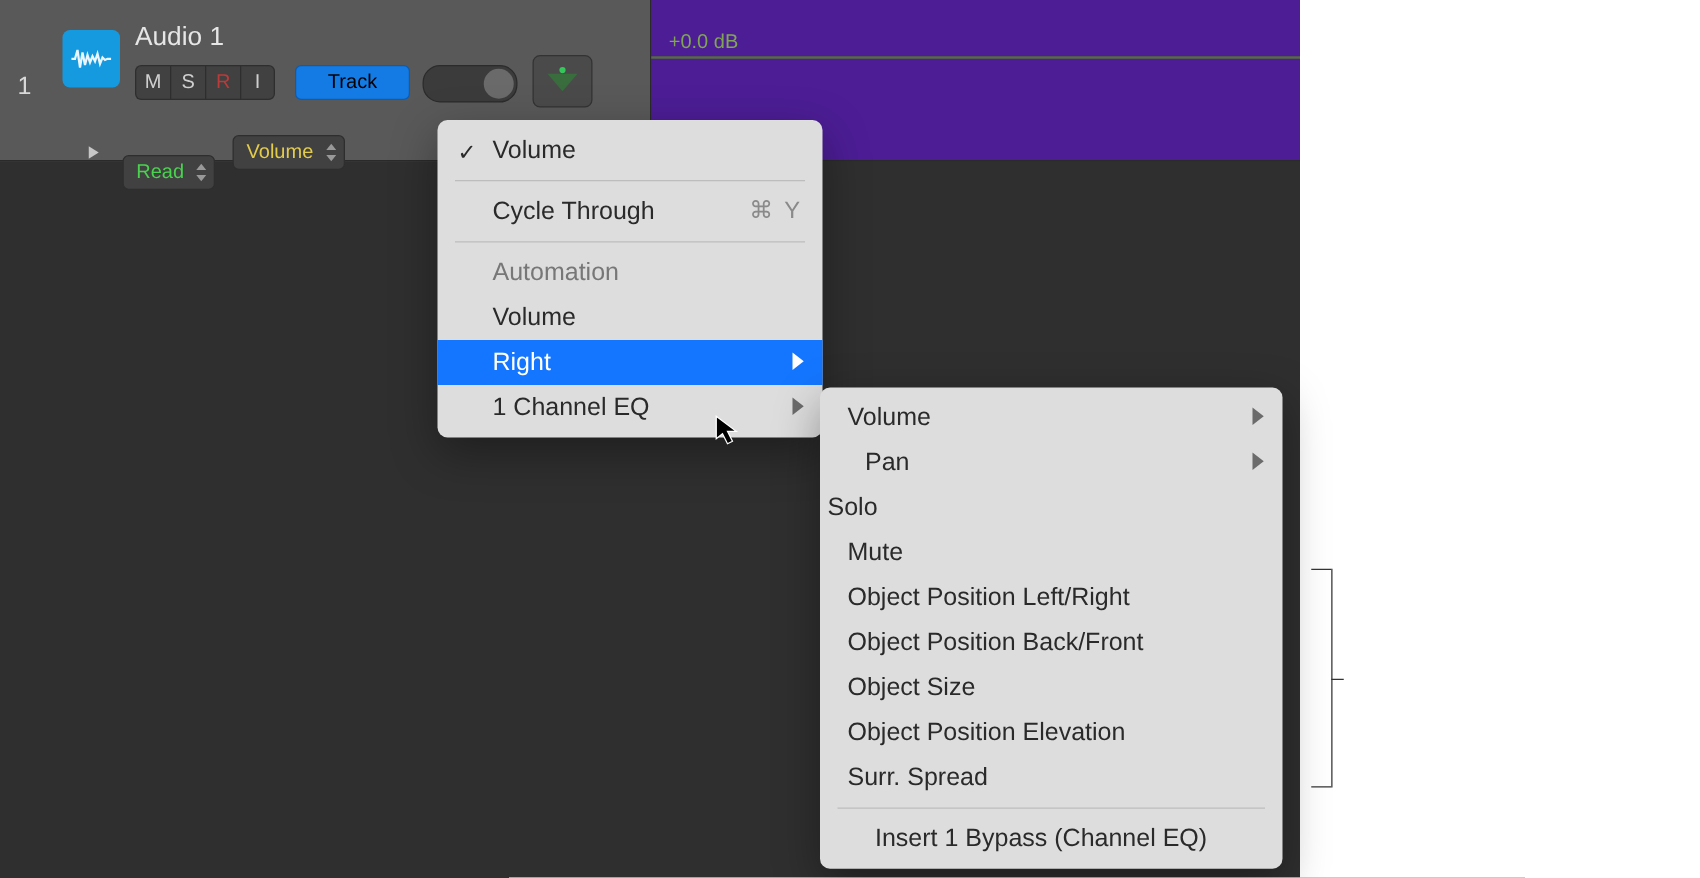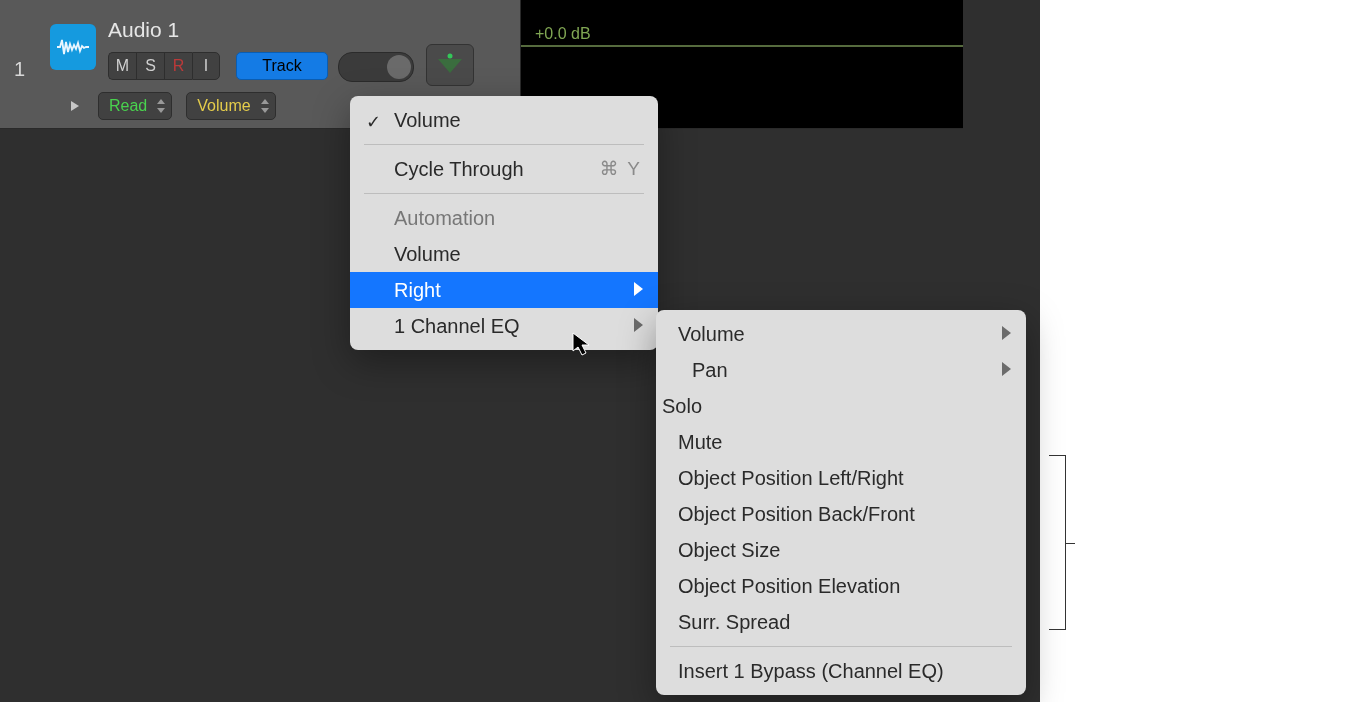"+0.0 dB" .lane-area { background: #000000 -> #4c1d95; width: 442px -> 519px }
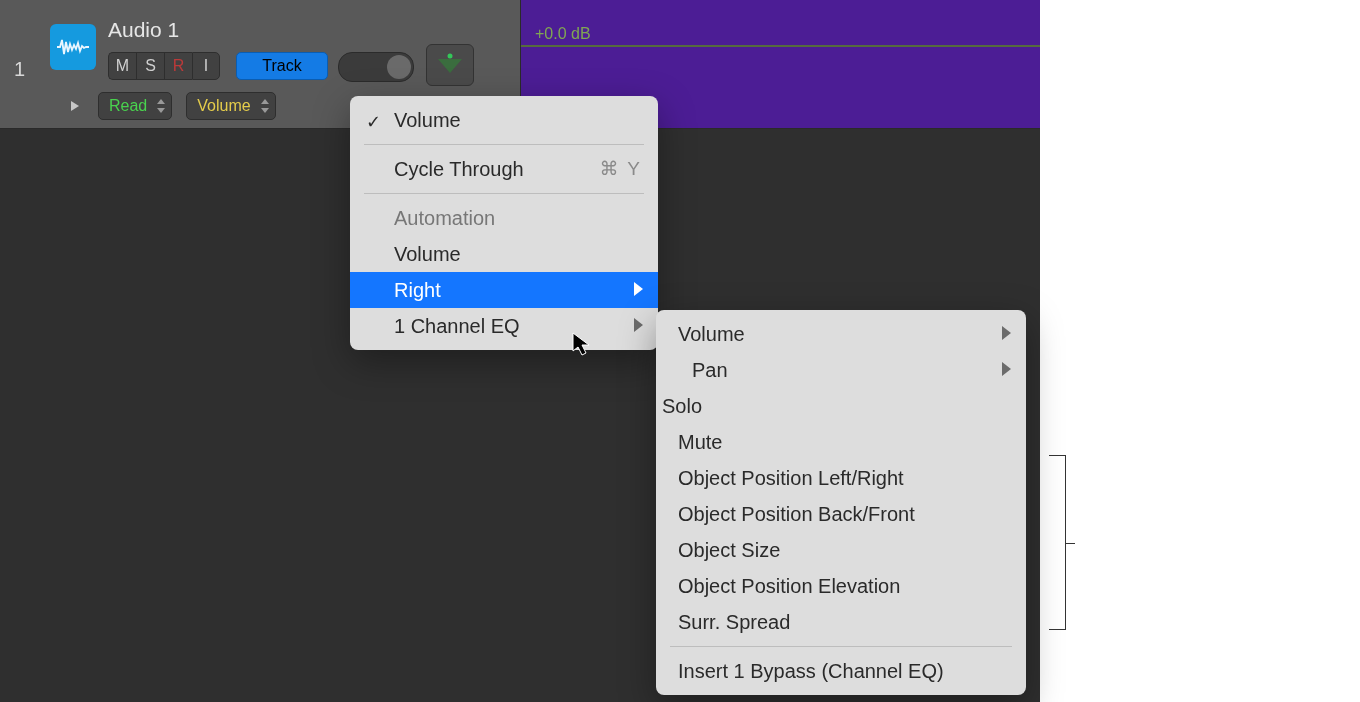"Read" .select.green { margin-top: none -> 32px }
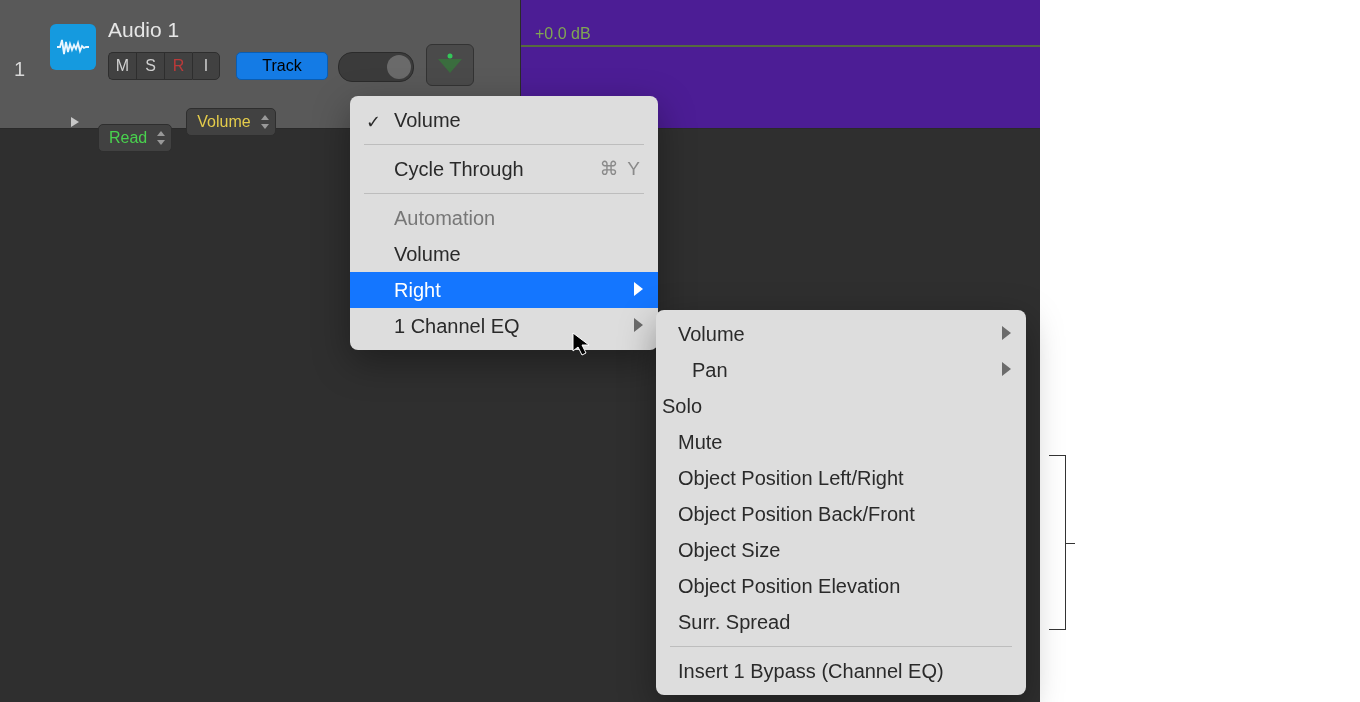"Insert 1 Bypass (Channel EQ)" div.menu-item { padding-left: 22px -> none }
